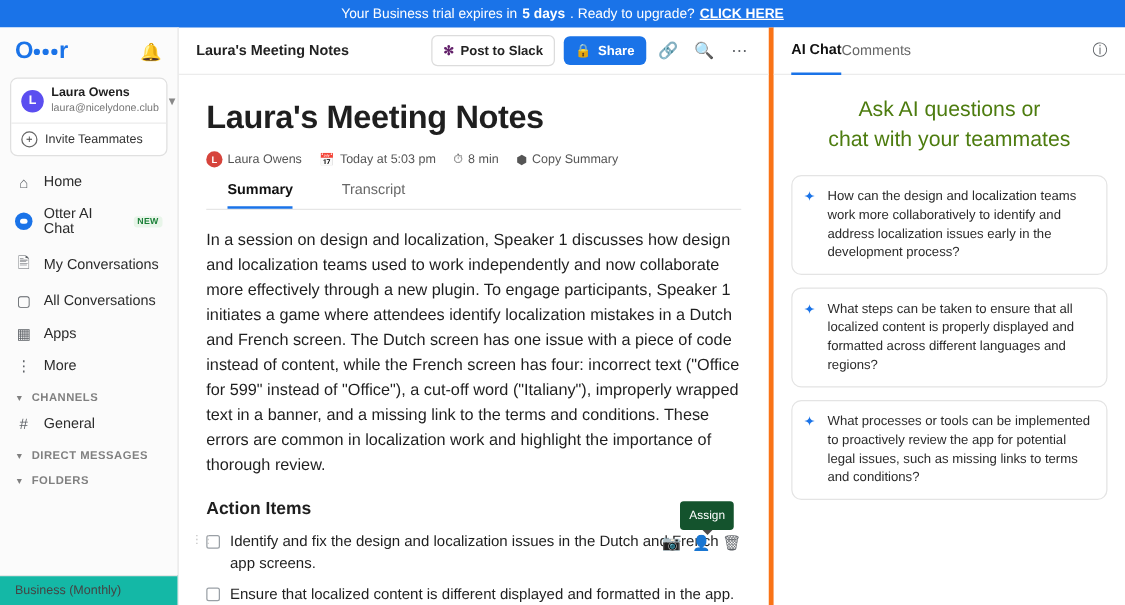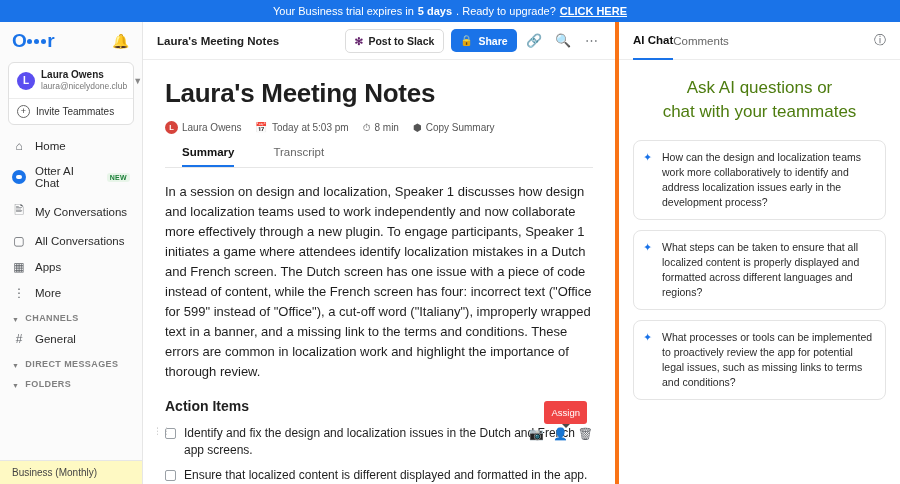"Assign" .tooltip { background: #ef4444 -> #14532d }
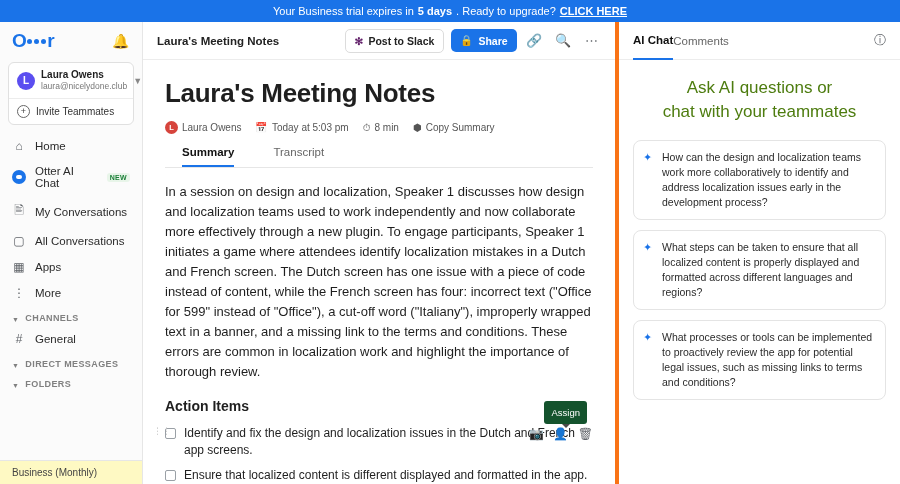"Business (Monthly)" .sb-footer { background: #fef9c3 -> #14b8a6 }
